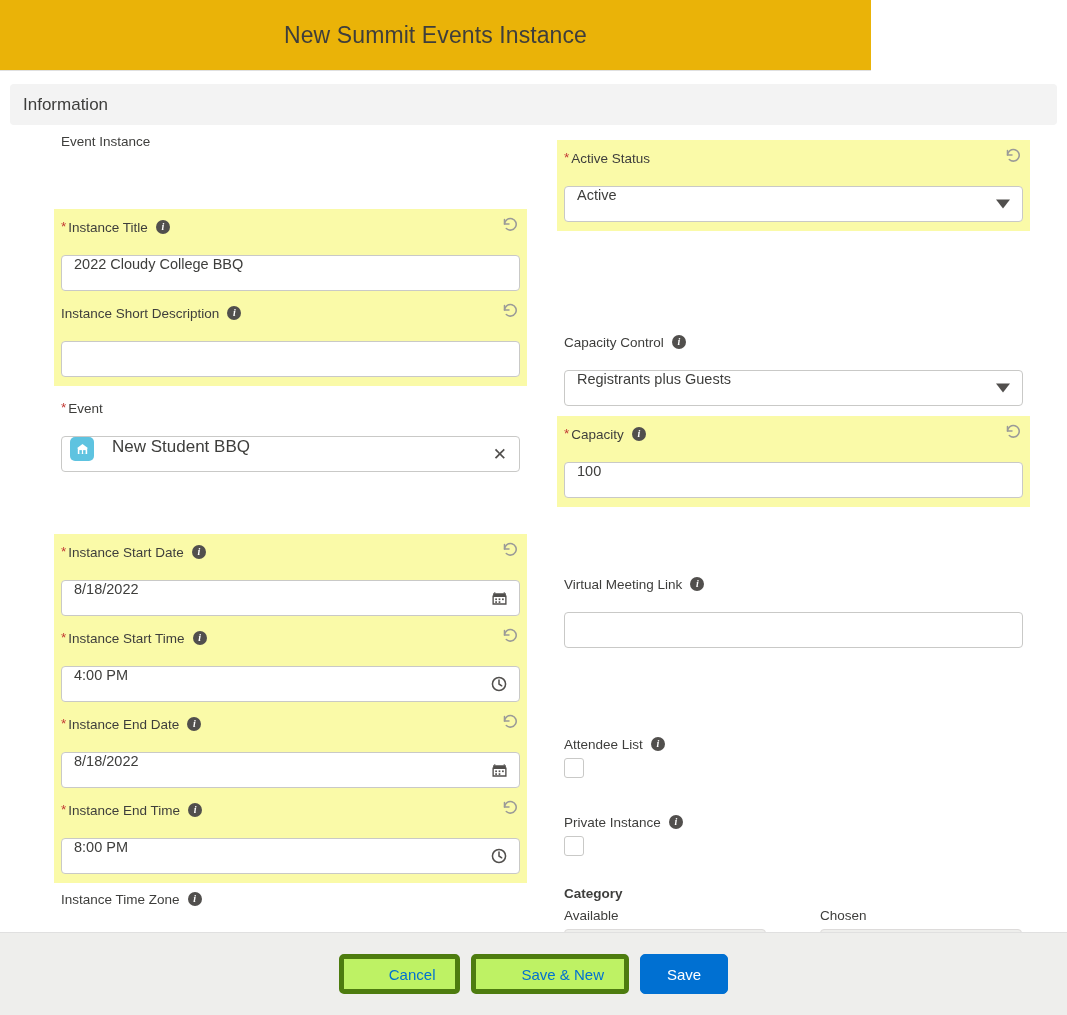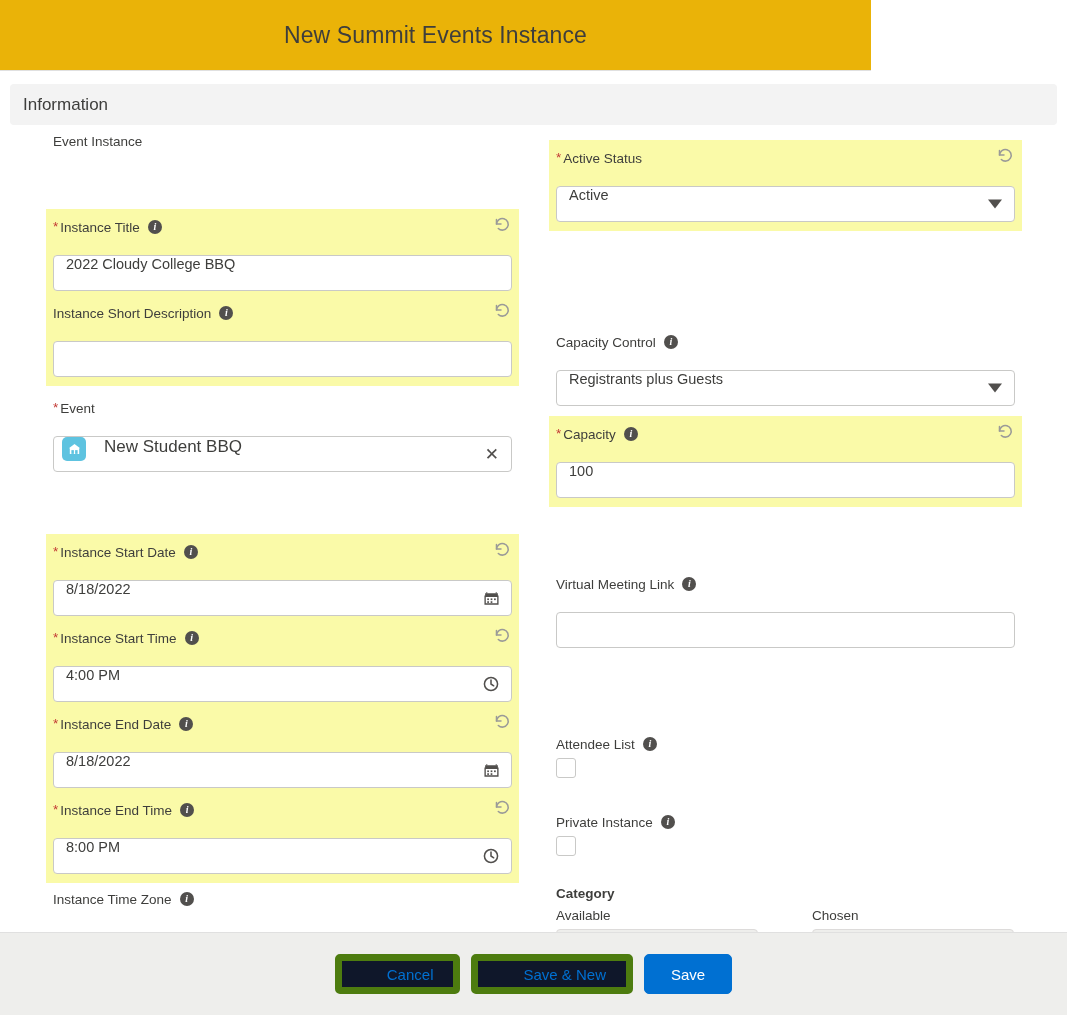"Event Instance" .form-body { left: 4px -> 12px }
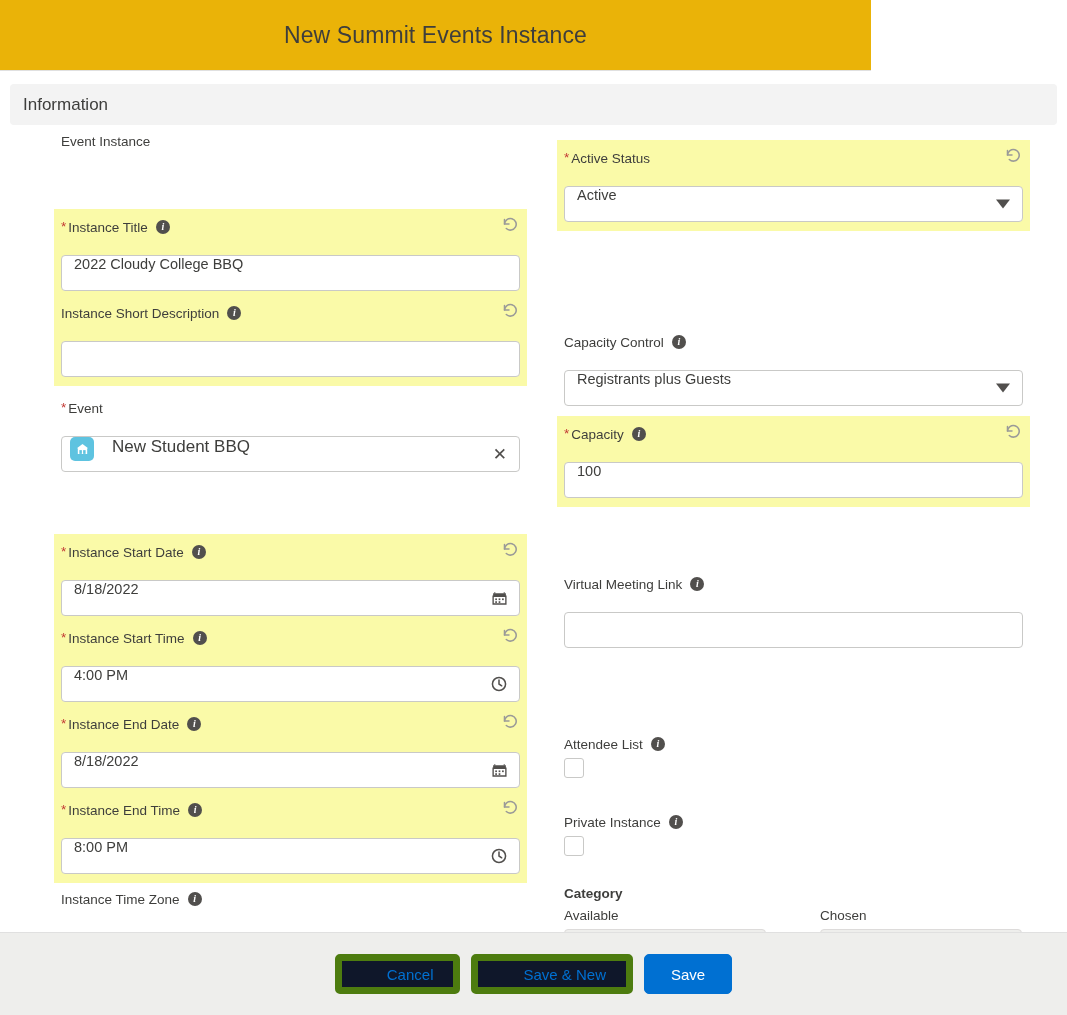"Cancel" .btn-neutral { background: #0f172a -> #bef264; border: 7px solid #4d7c0f -> 5px solid #4d7c0f }
